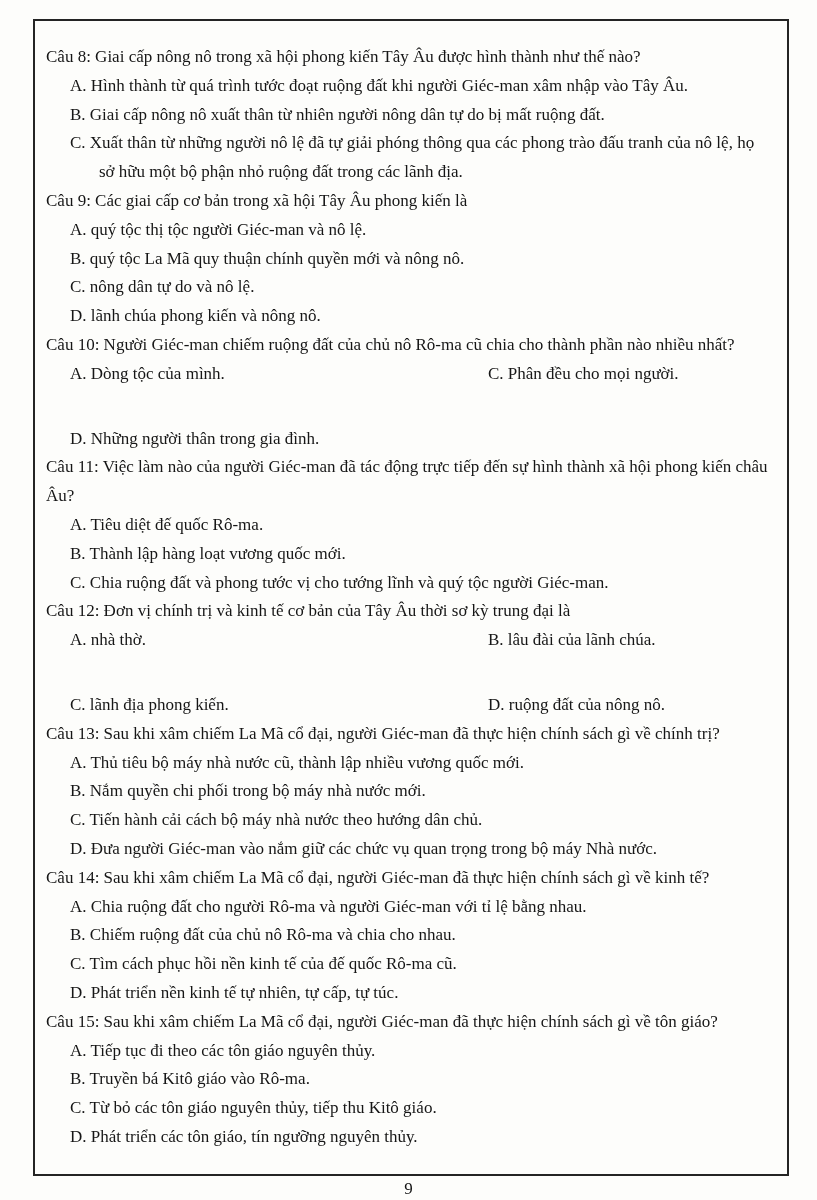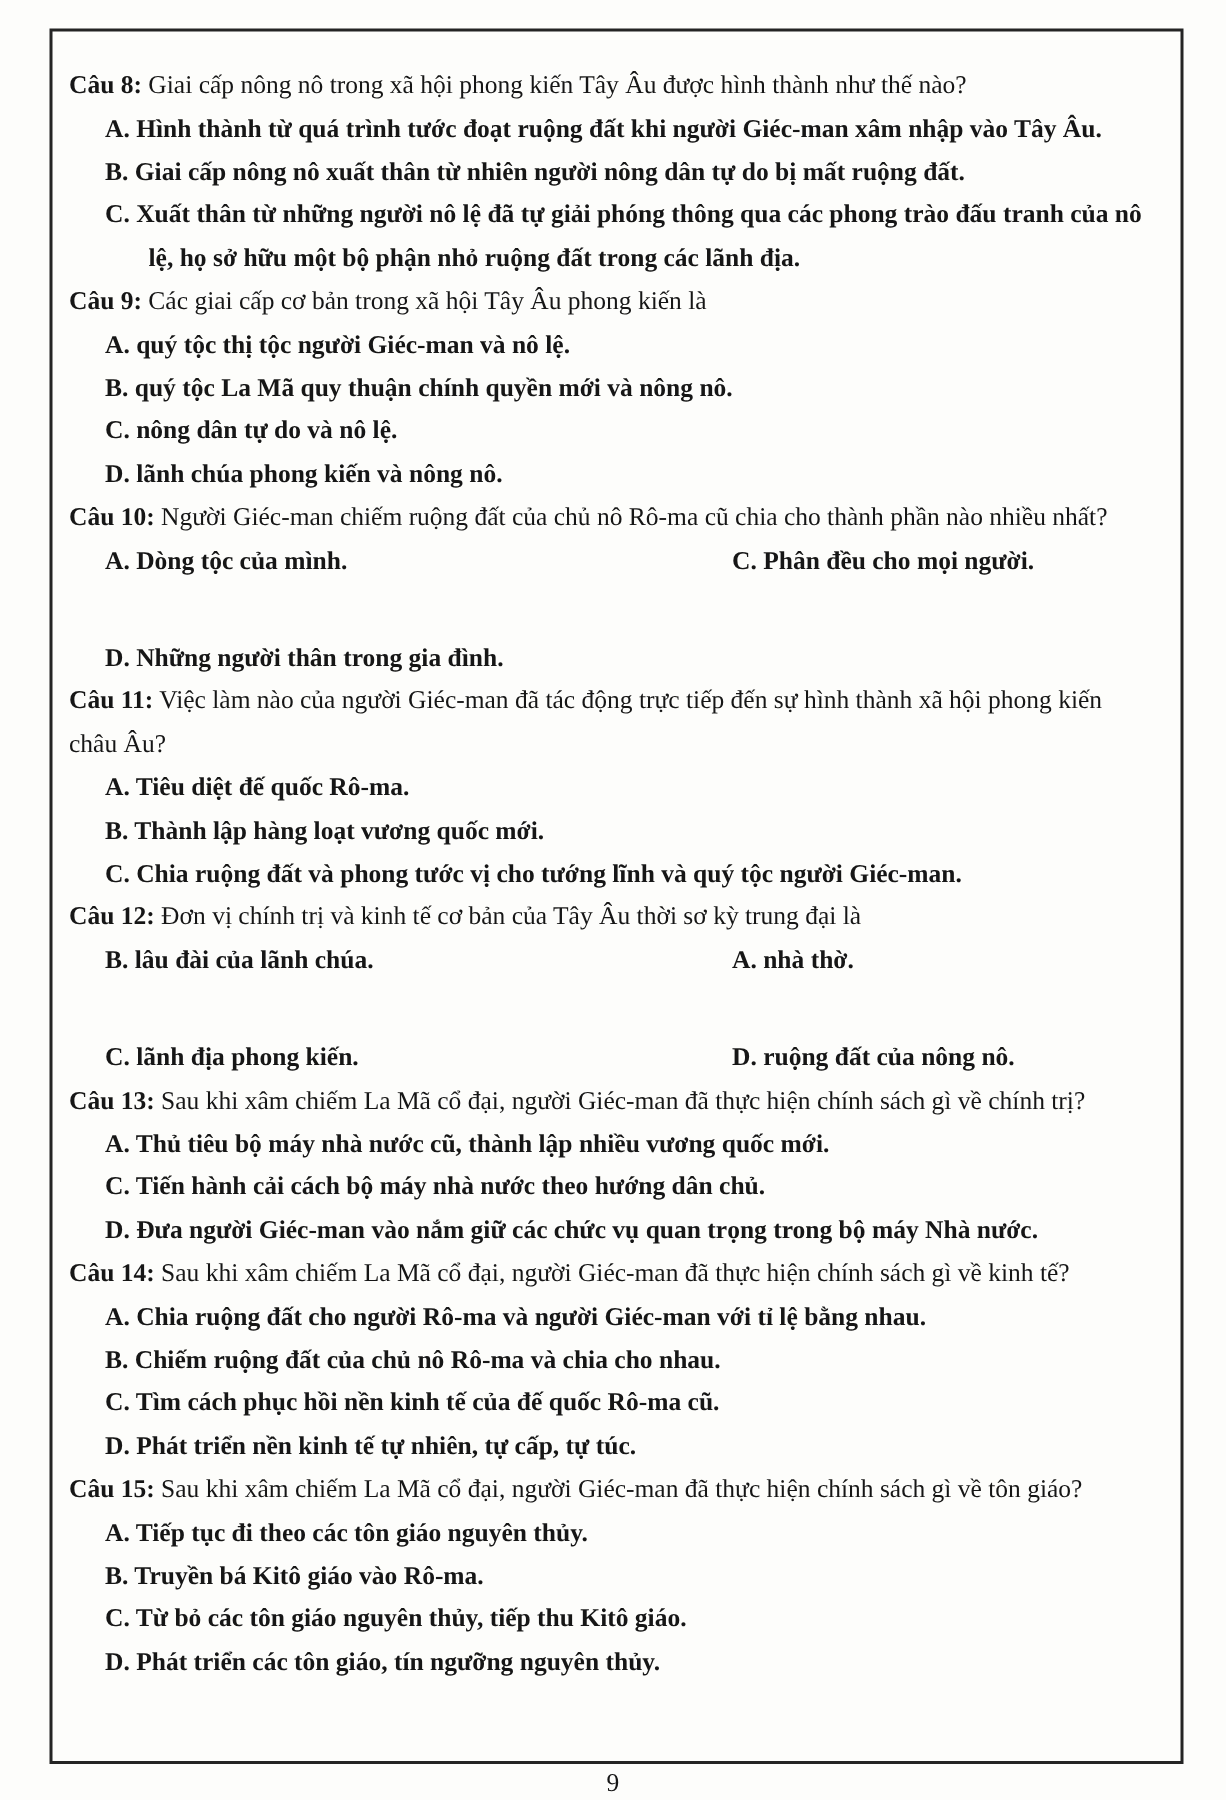"Câu 8:" .q-label { font-weight: 700 -> 400 }
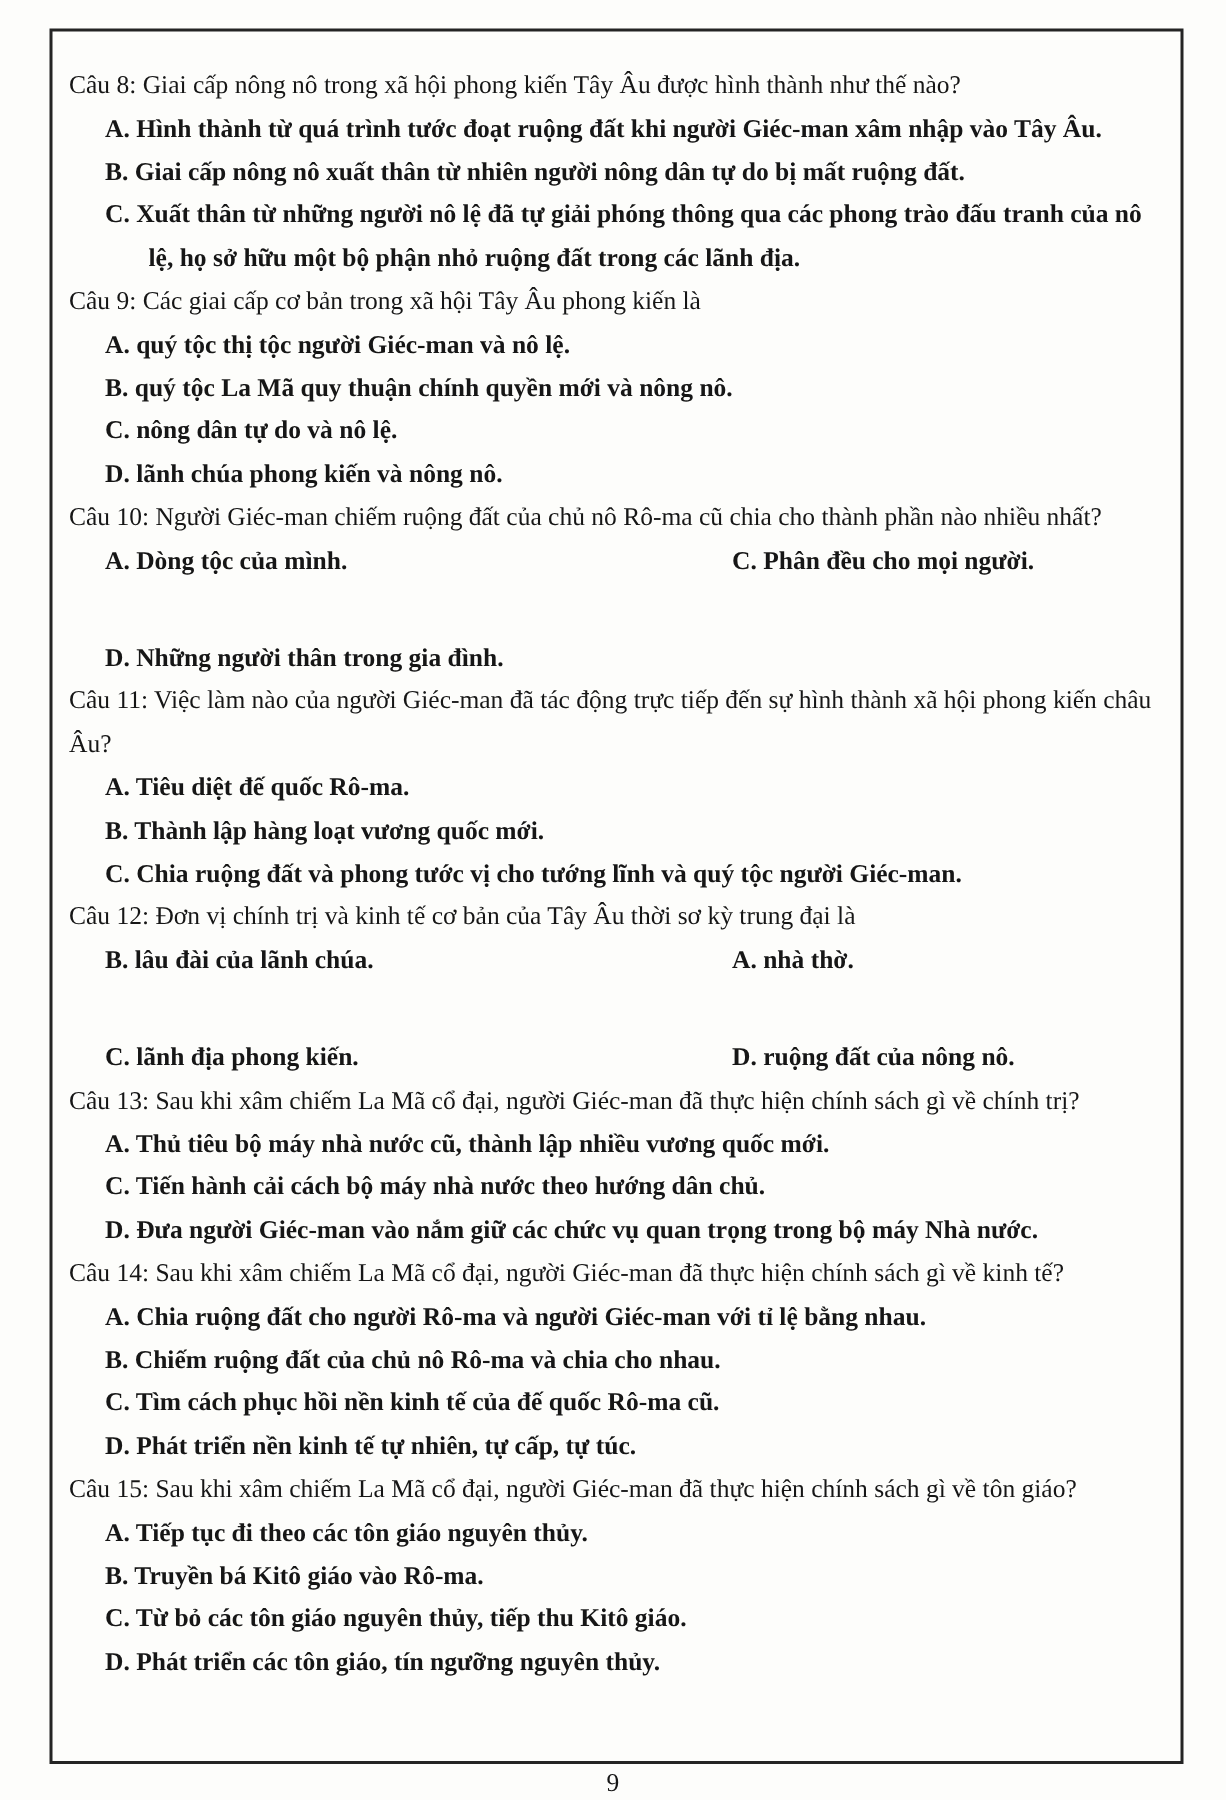"A. Hình thành từ quá" .option { font-weight: bold -> none }
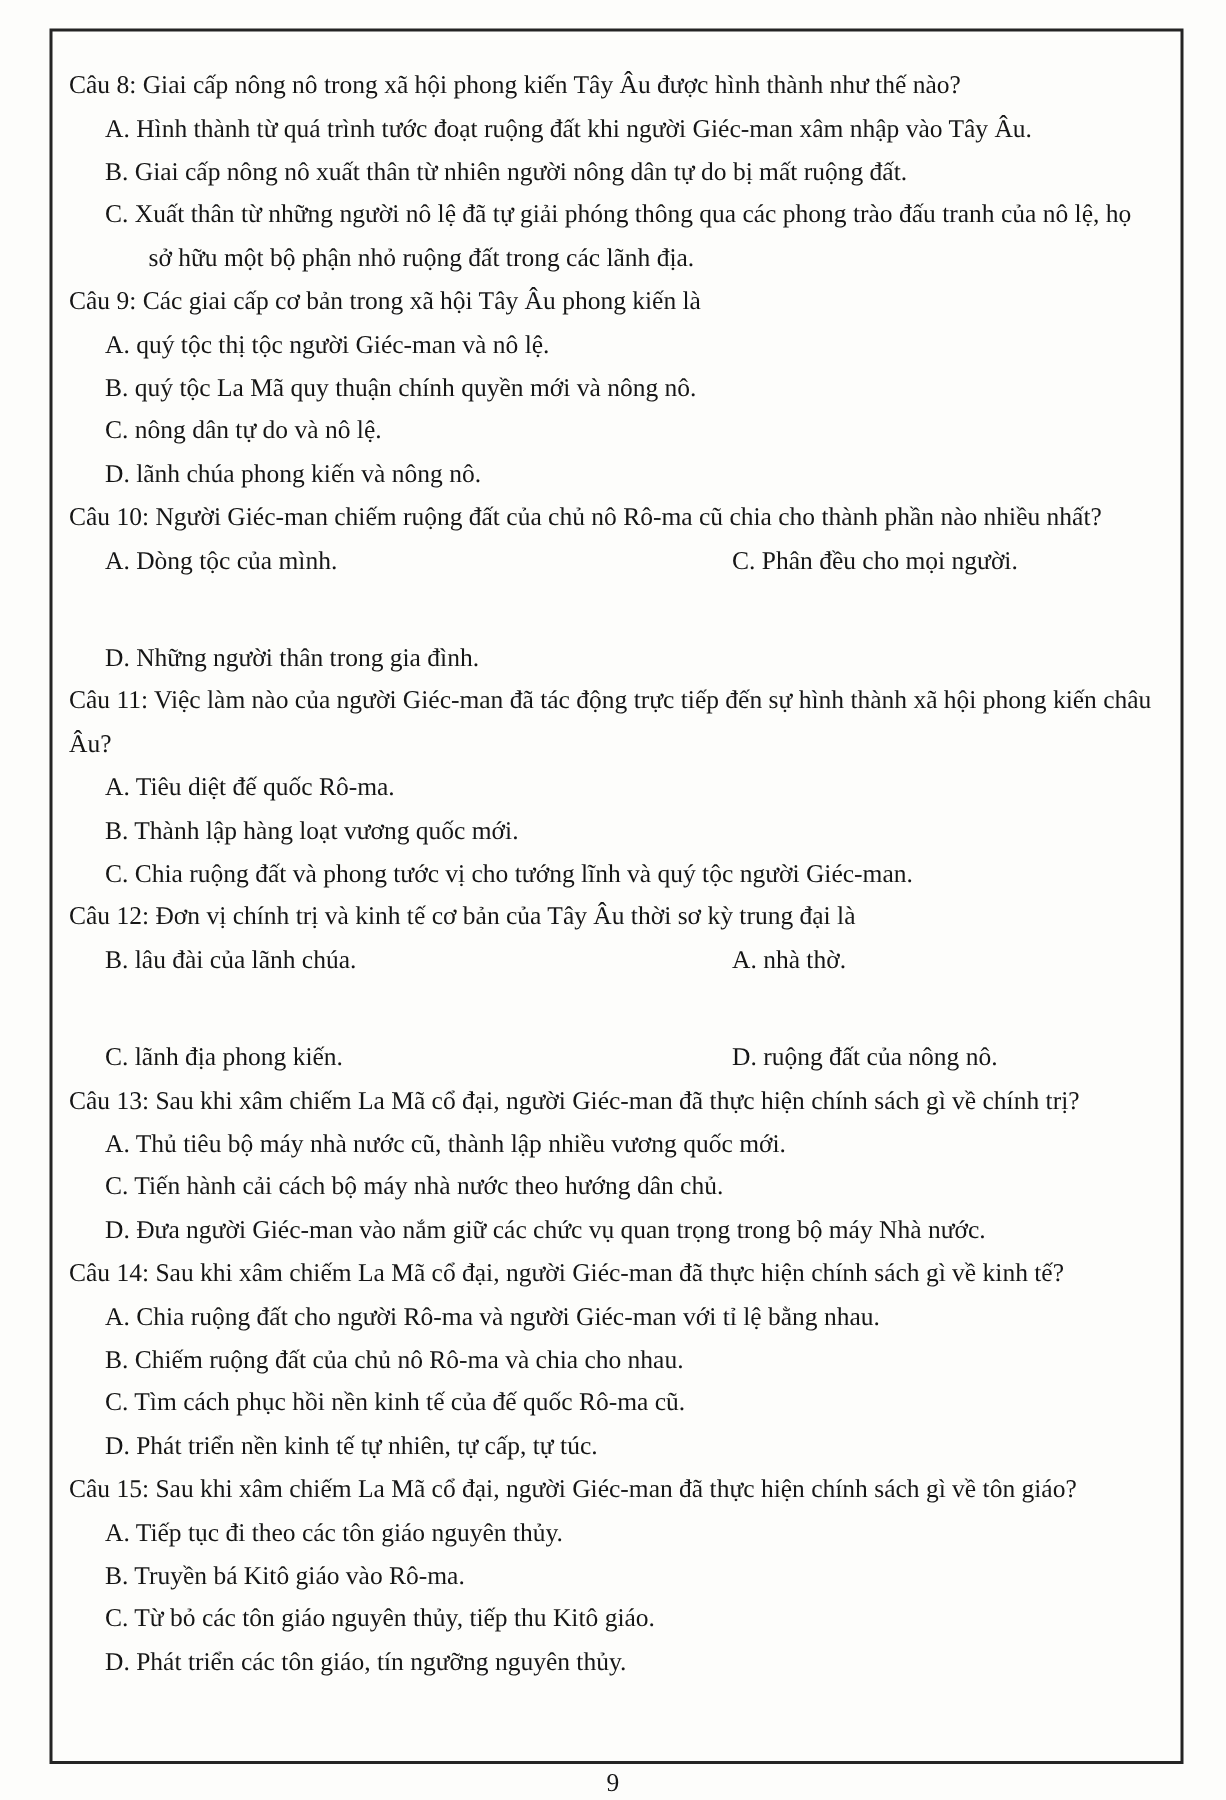"B. lâu đài của lãnh" p.option { order: before "A. nhà thờ." -> after "A. nhà thờ." }
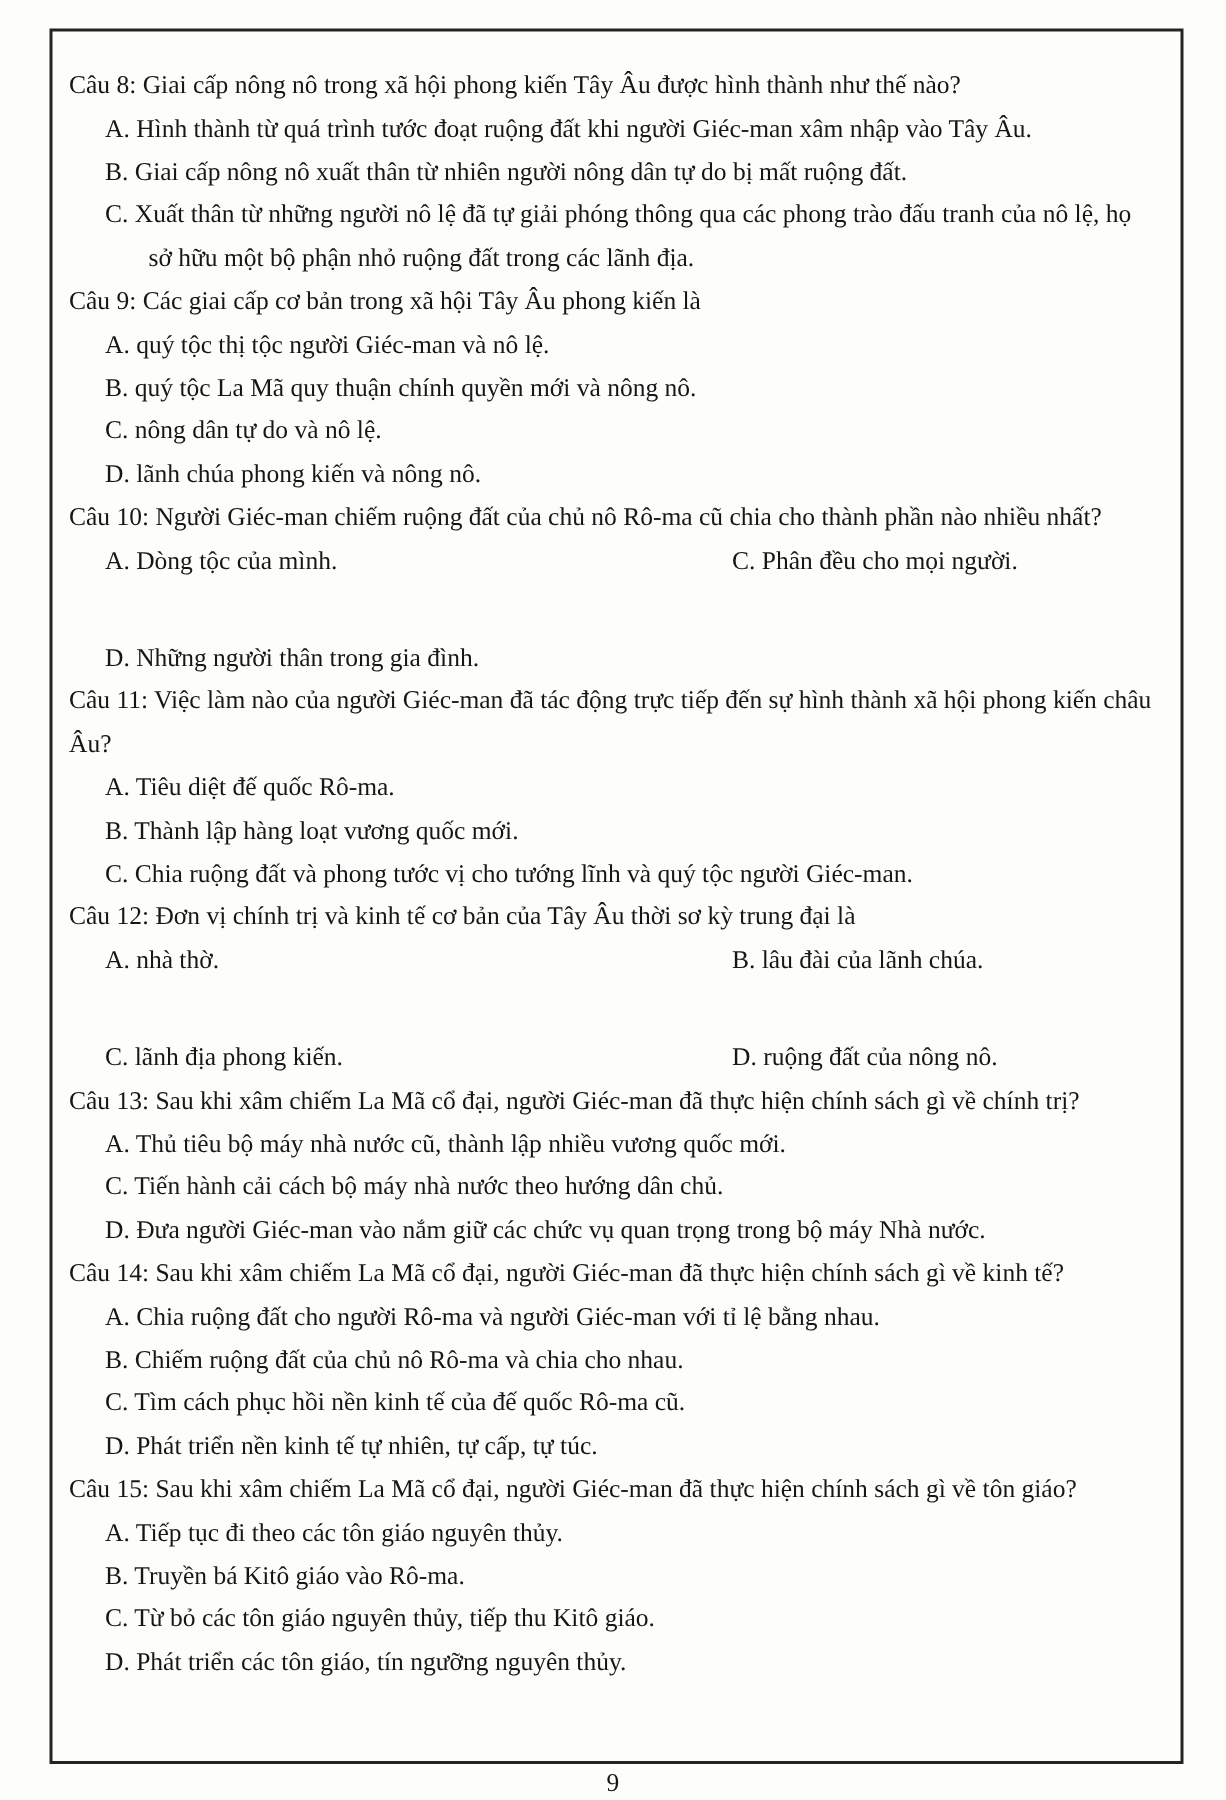"B. Nắm quyền chi phối" p.option { html: none -> <p>B. Nắm quyền chi phối trong bộ máy nhà nước mới.</p> }
